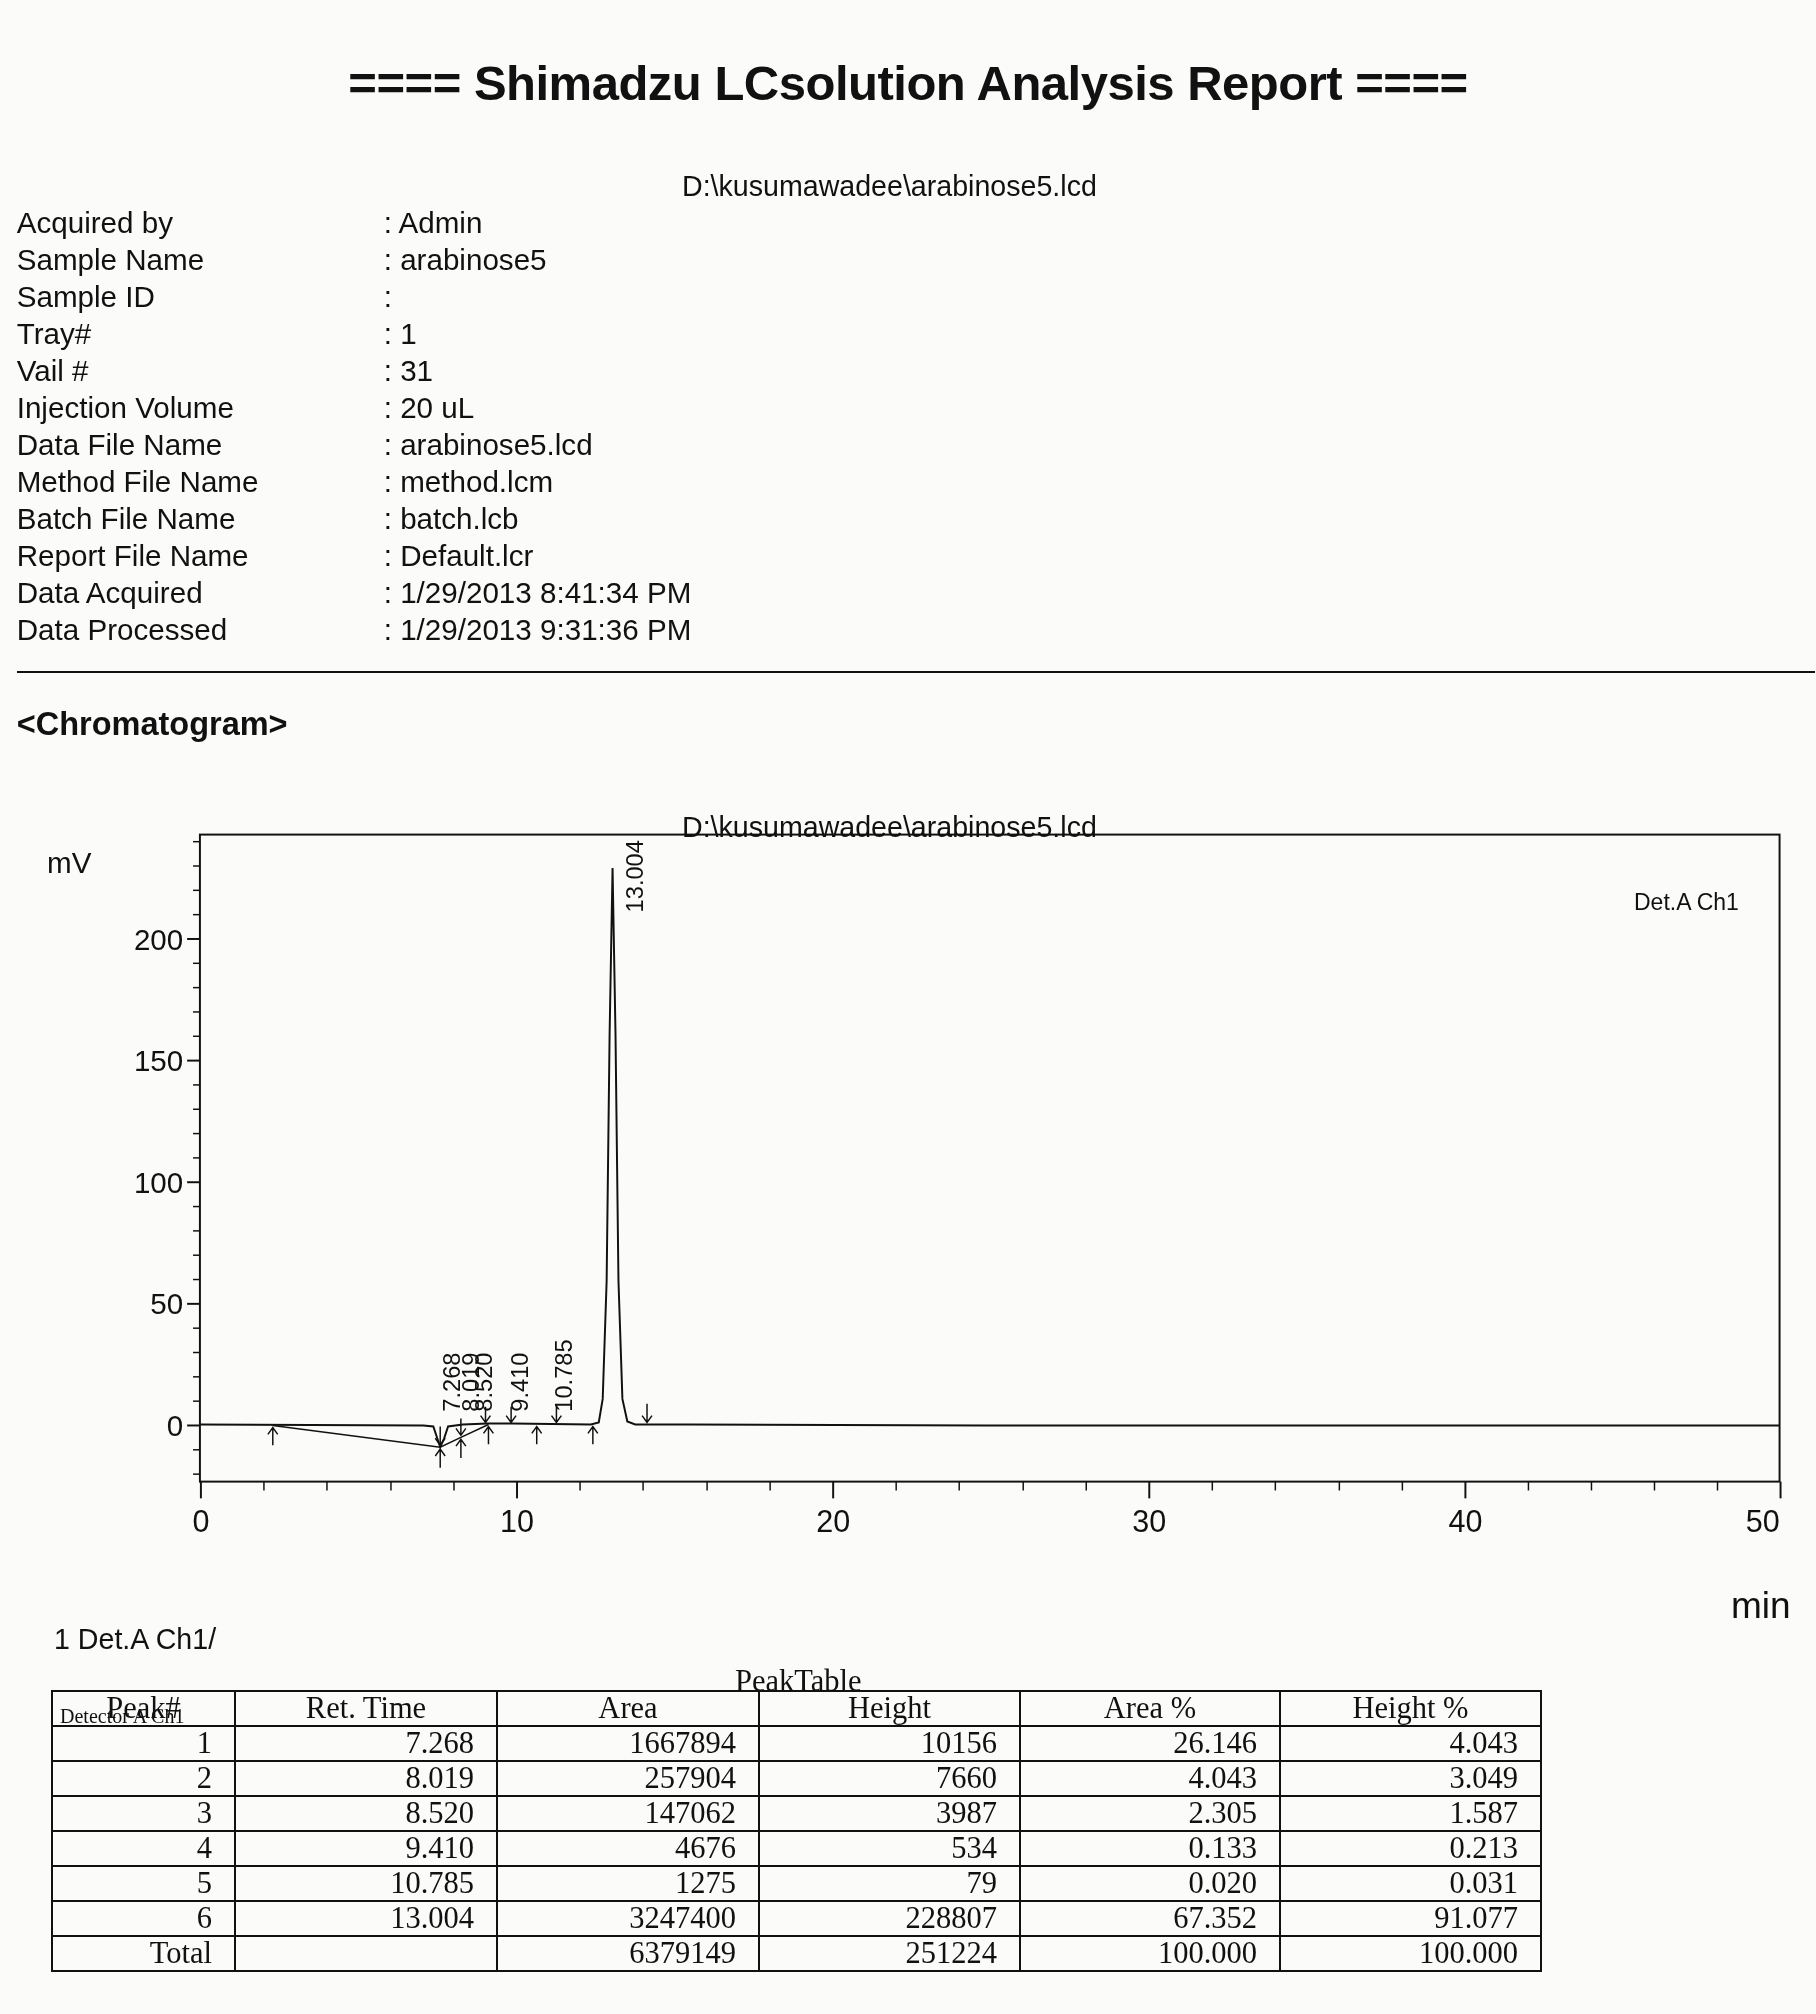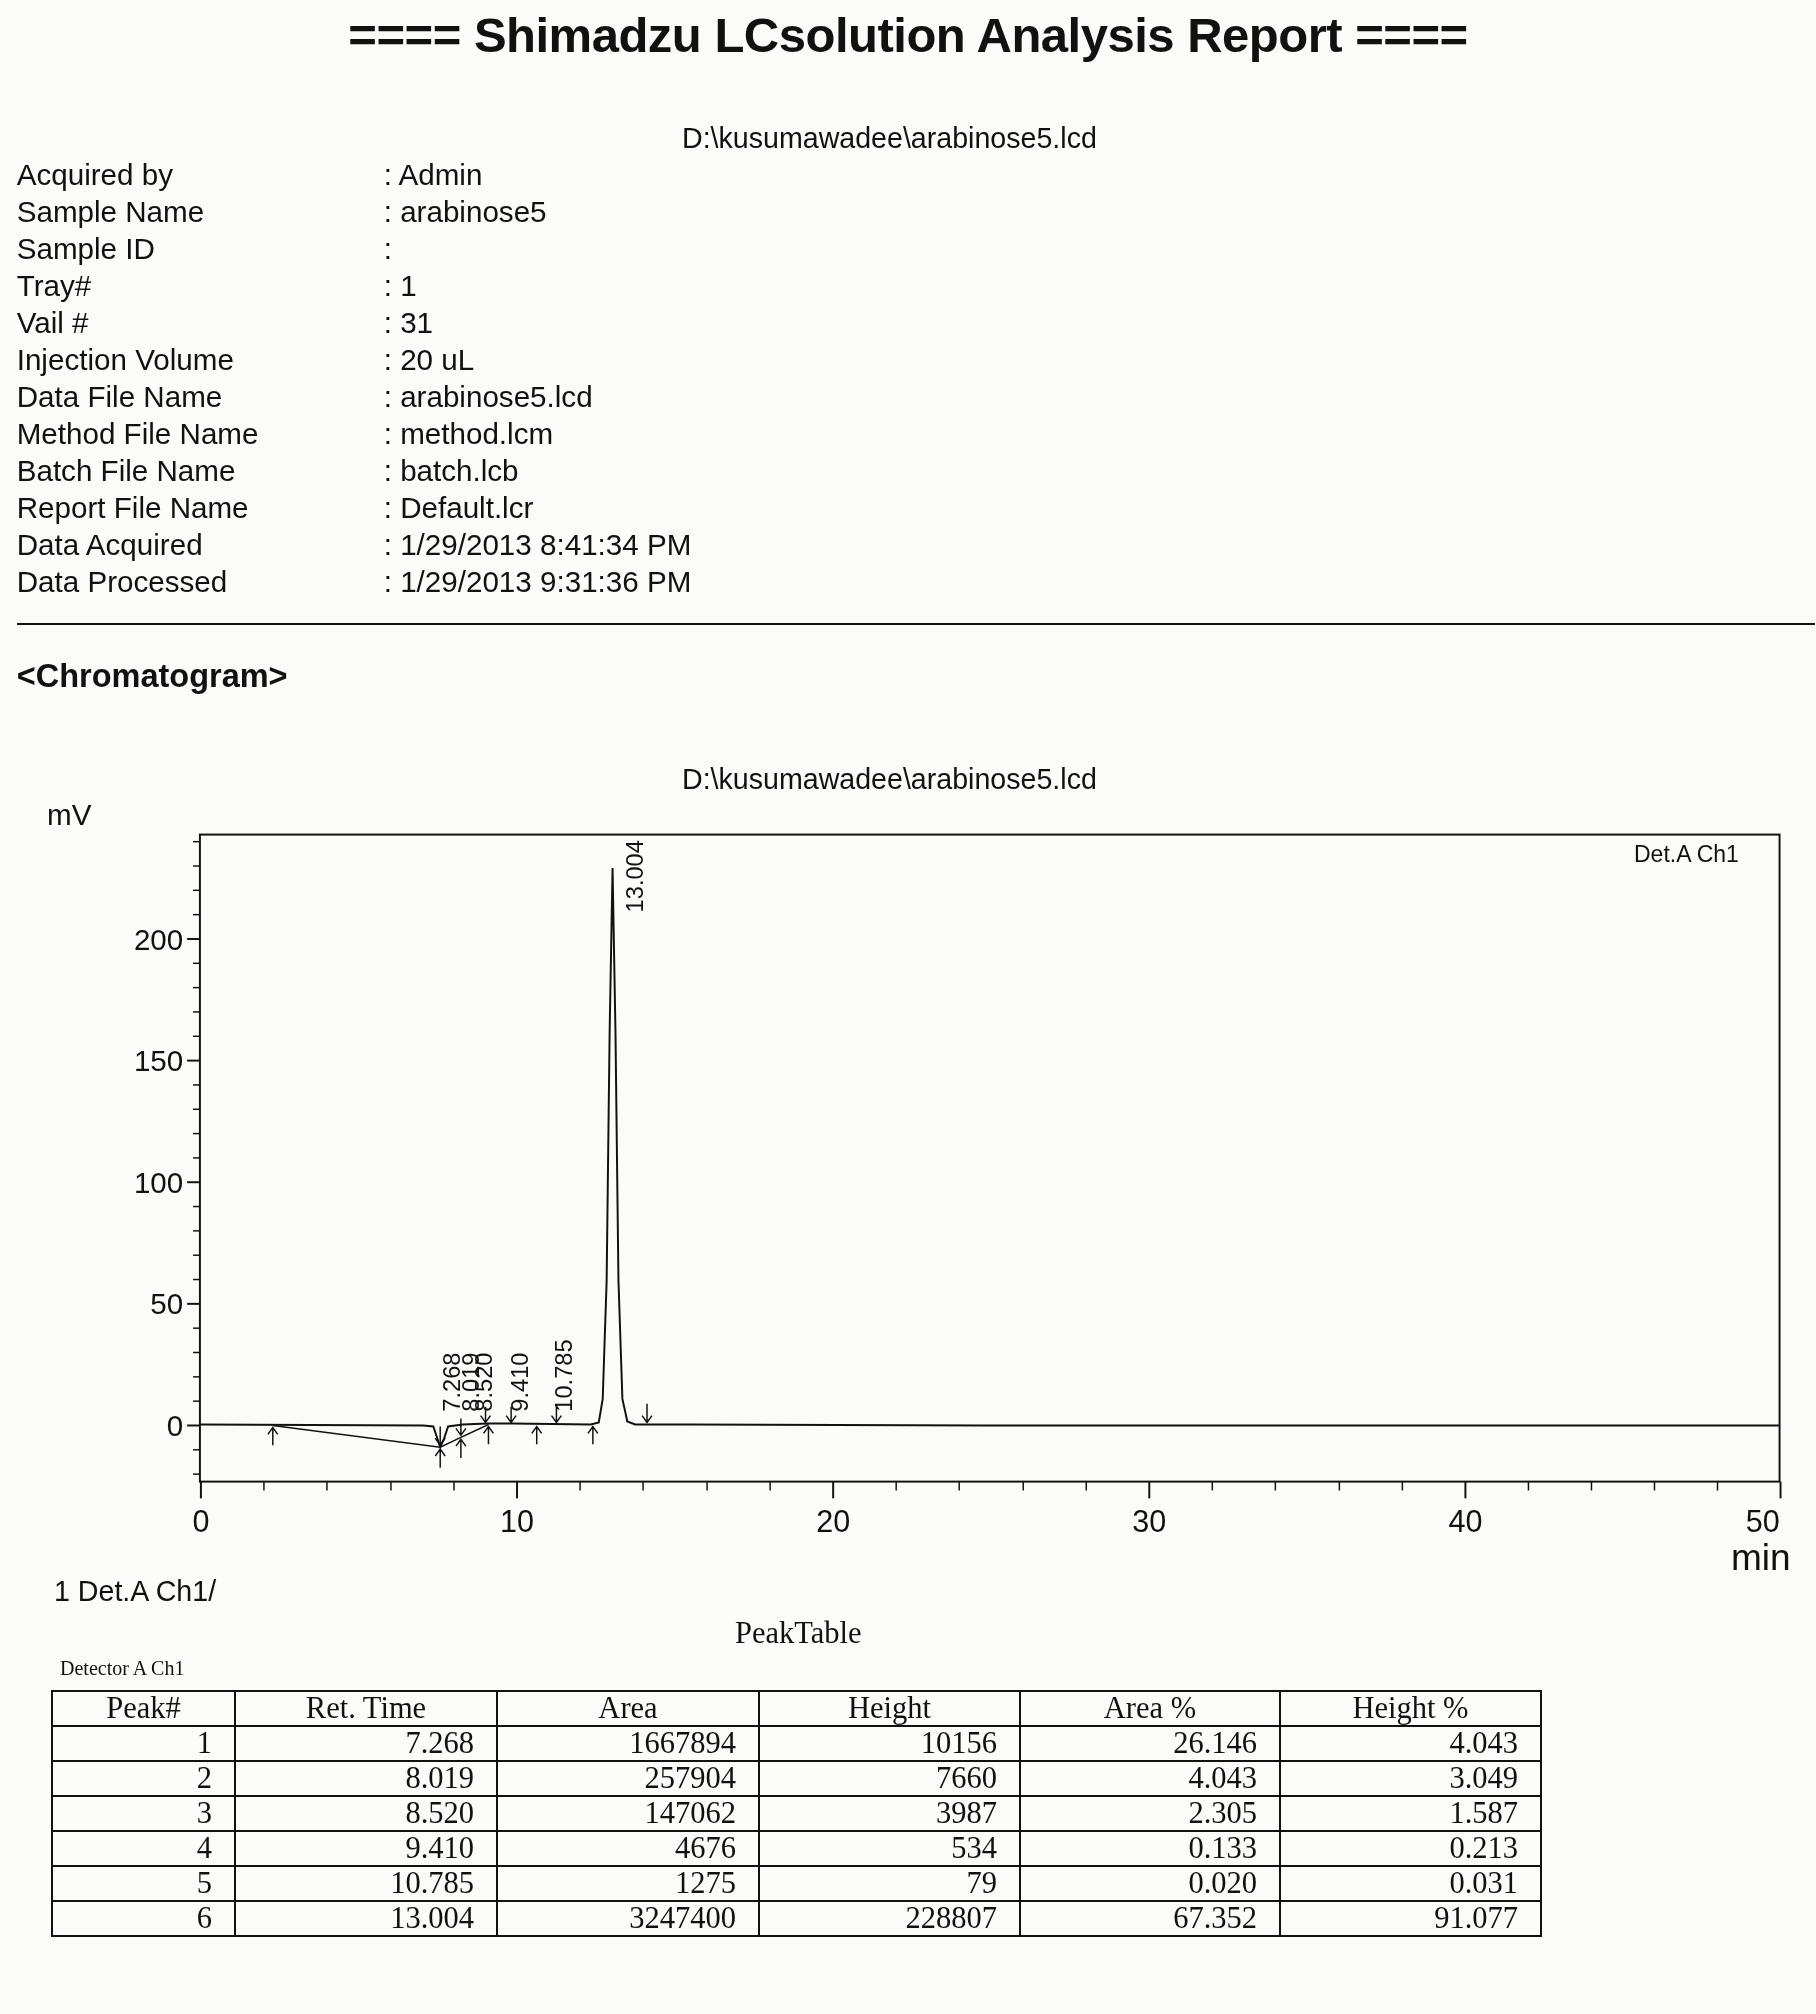"==== Shimadzu LCsolution Analysis Report" .abs { margin-top: none -> 48px }
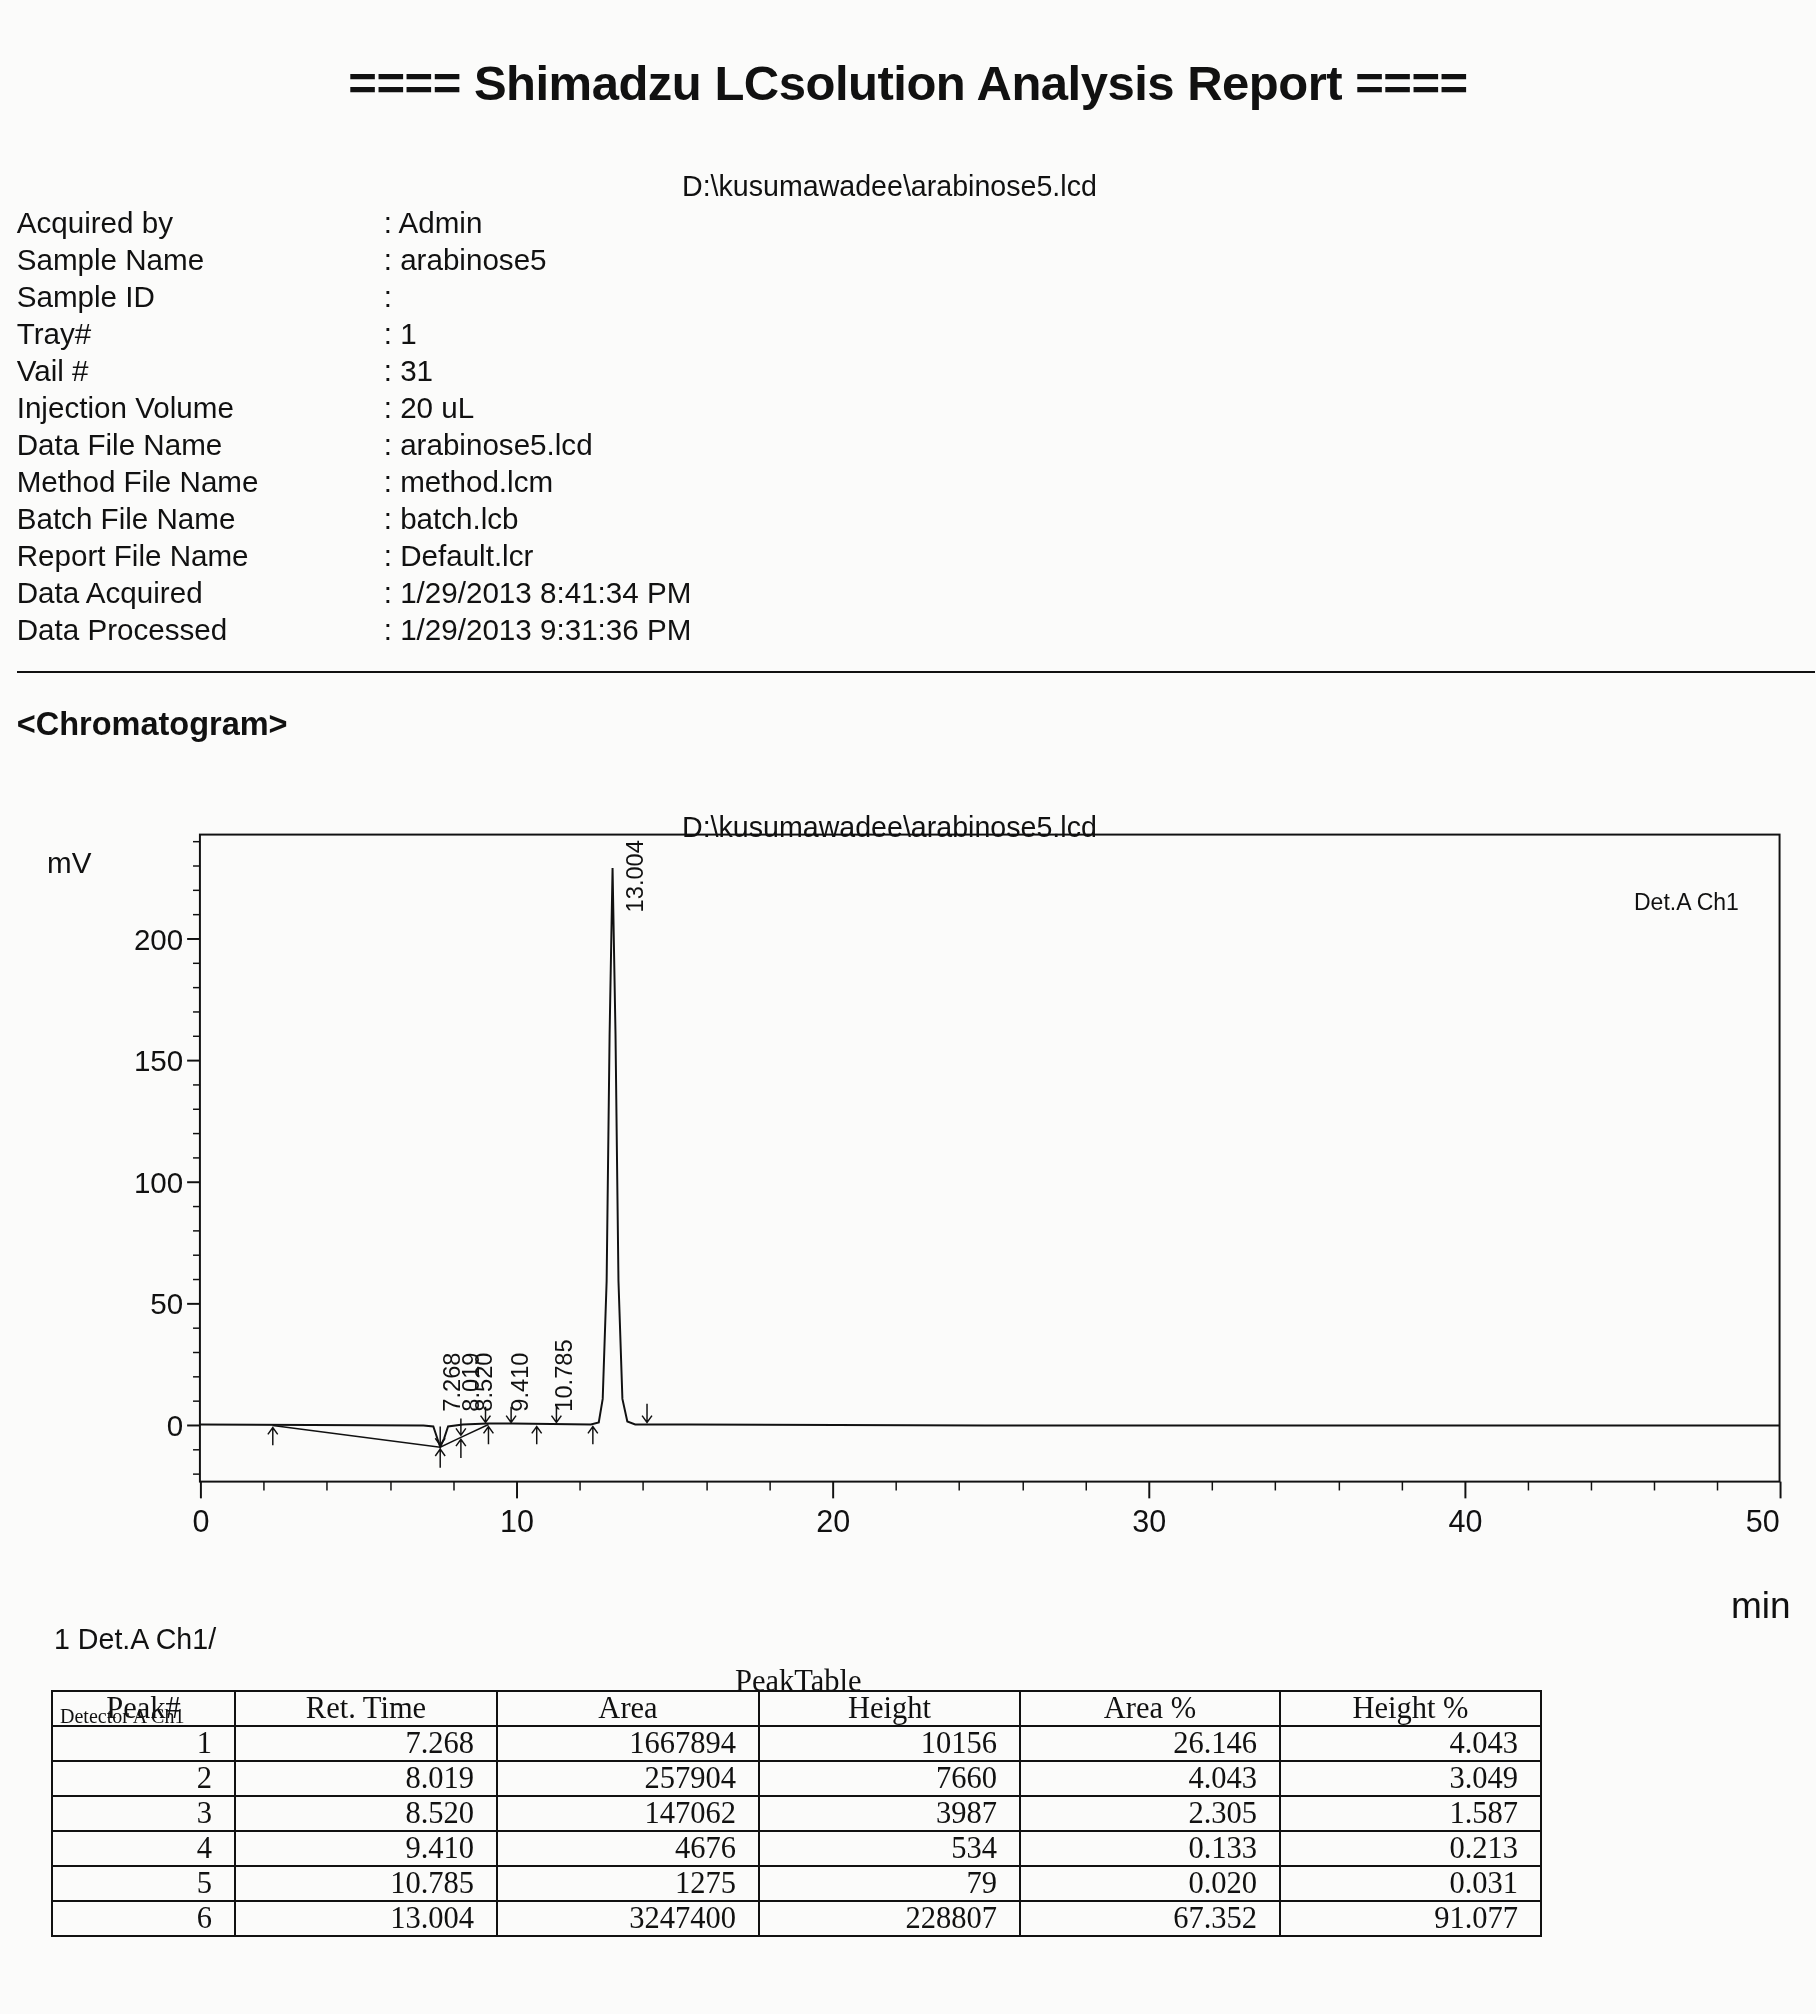"Total" tr { html: none -> <tr> <td>Total</td> <td></td> <td>6379149</td> <td>251224</td> <td>100.000</td> <td>100.000</td> </tr> }
